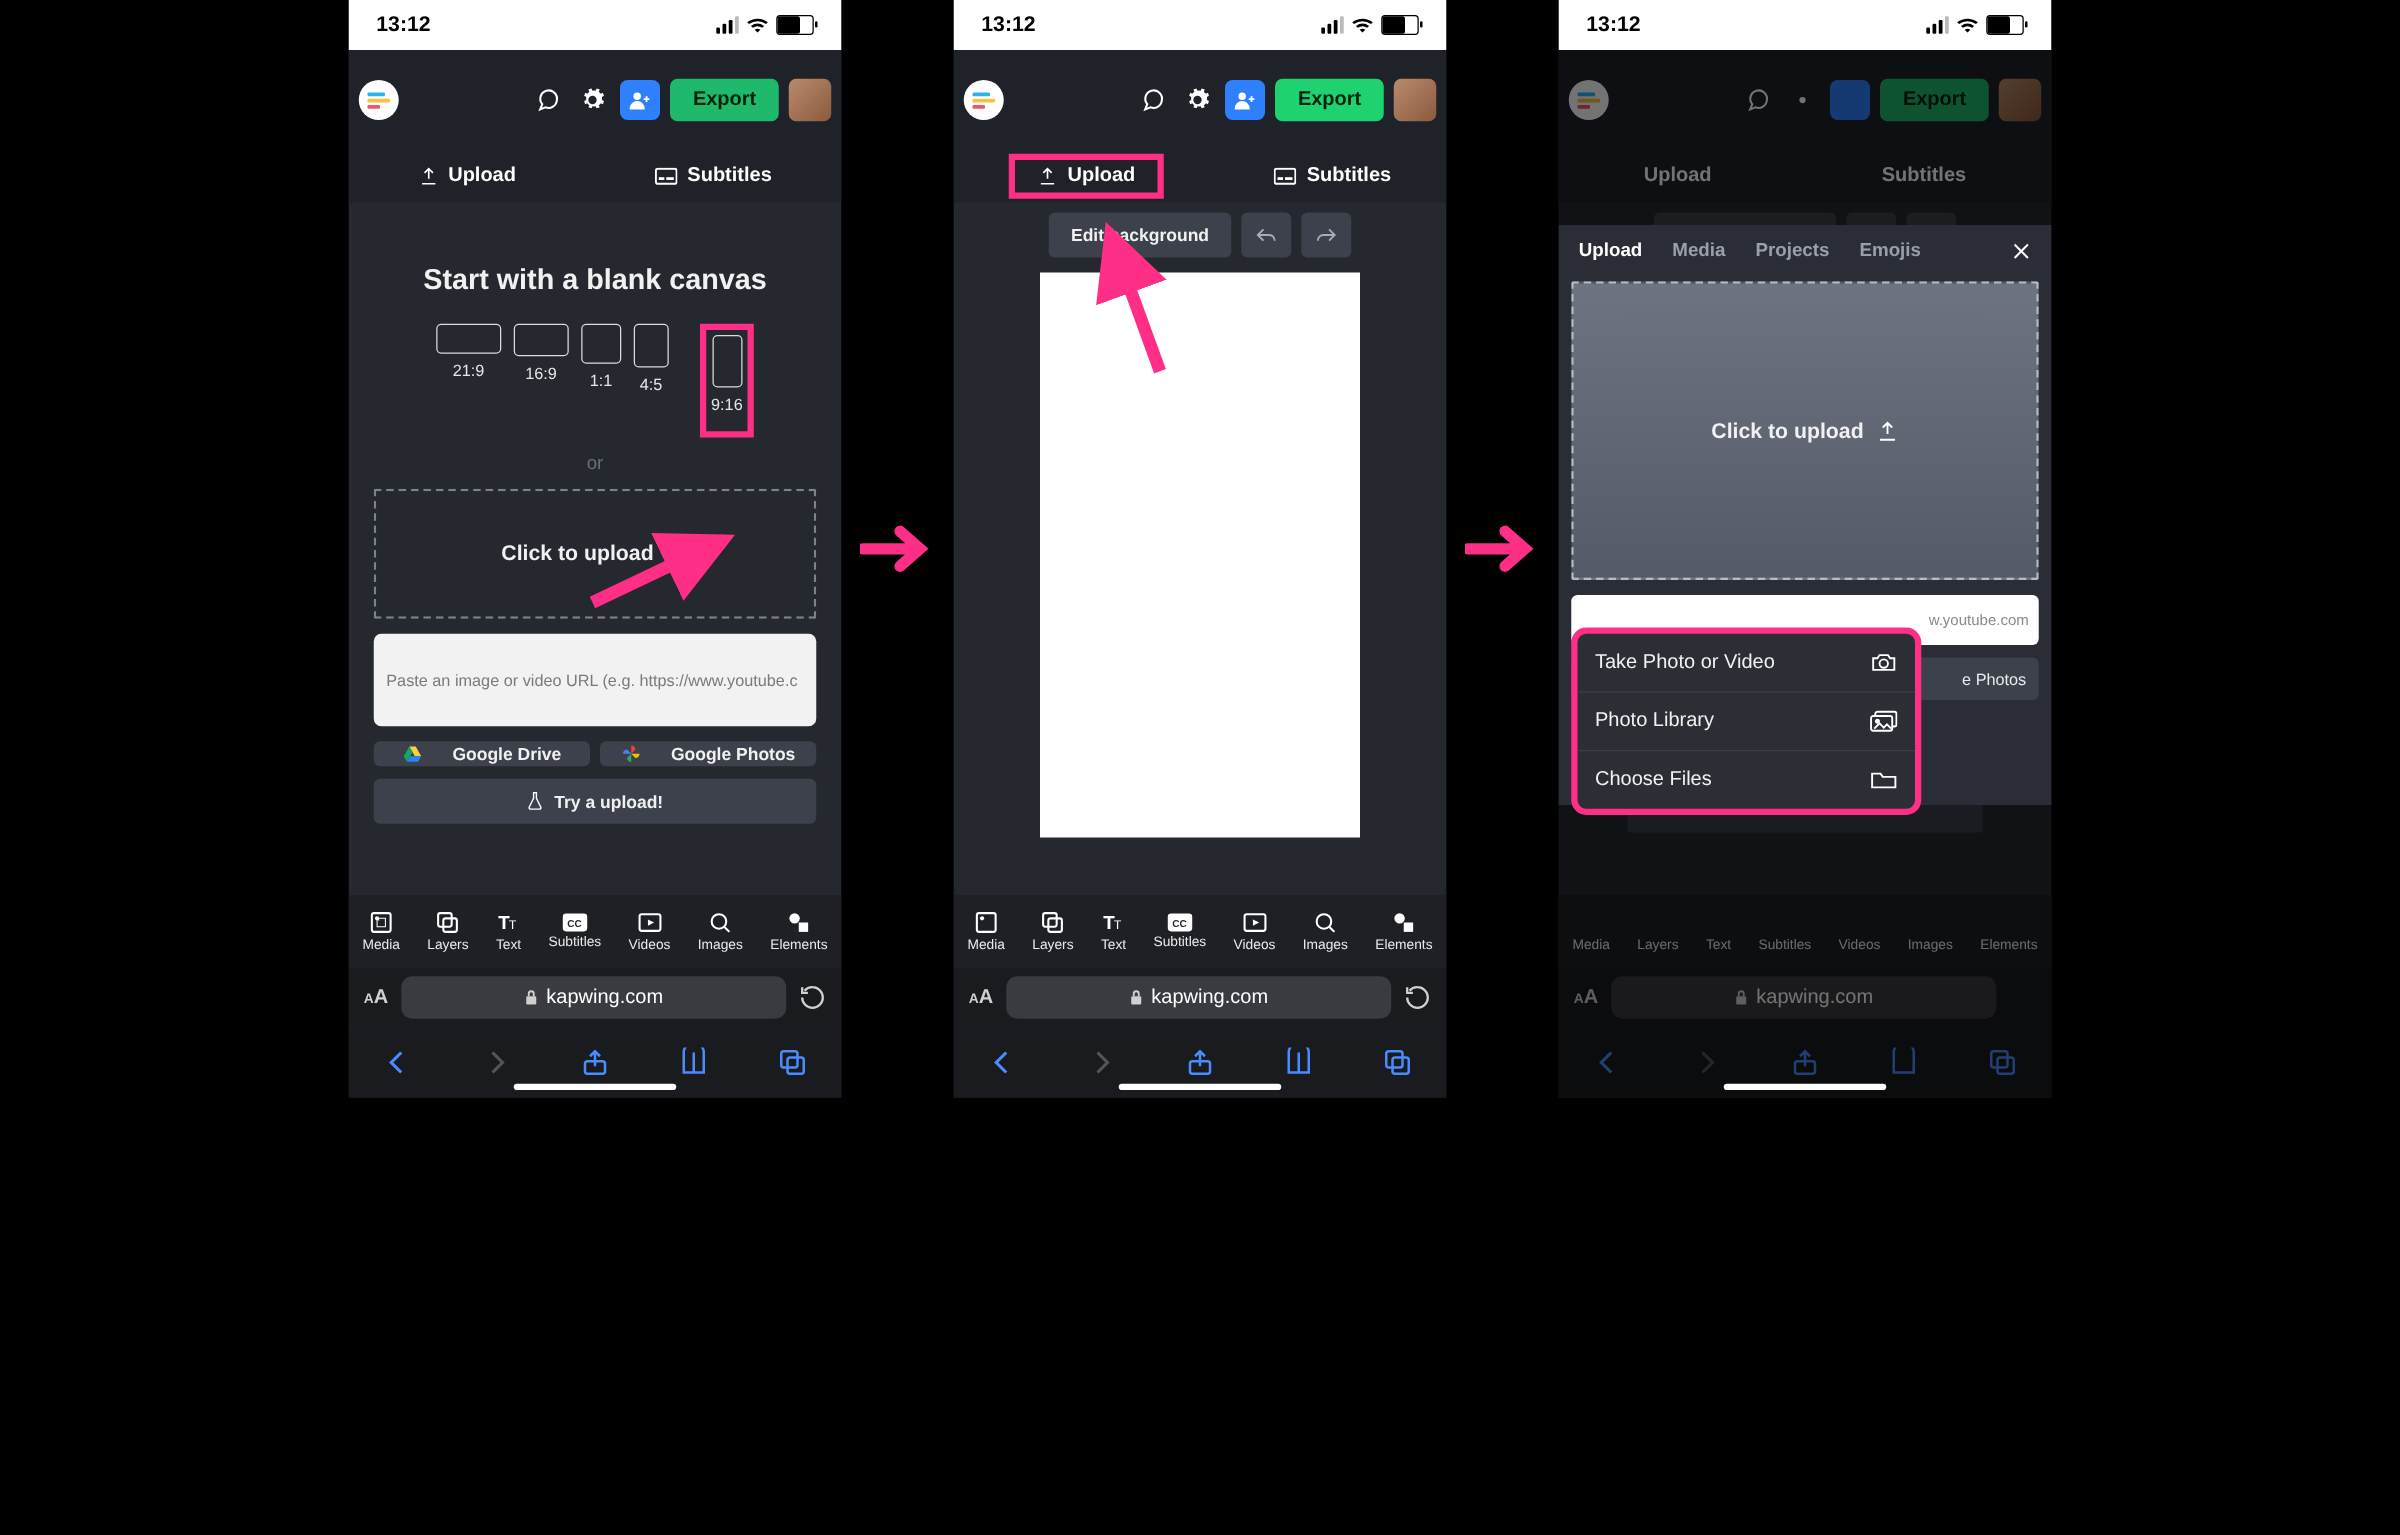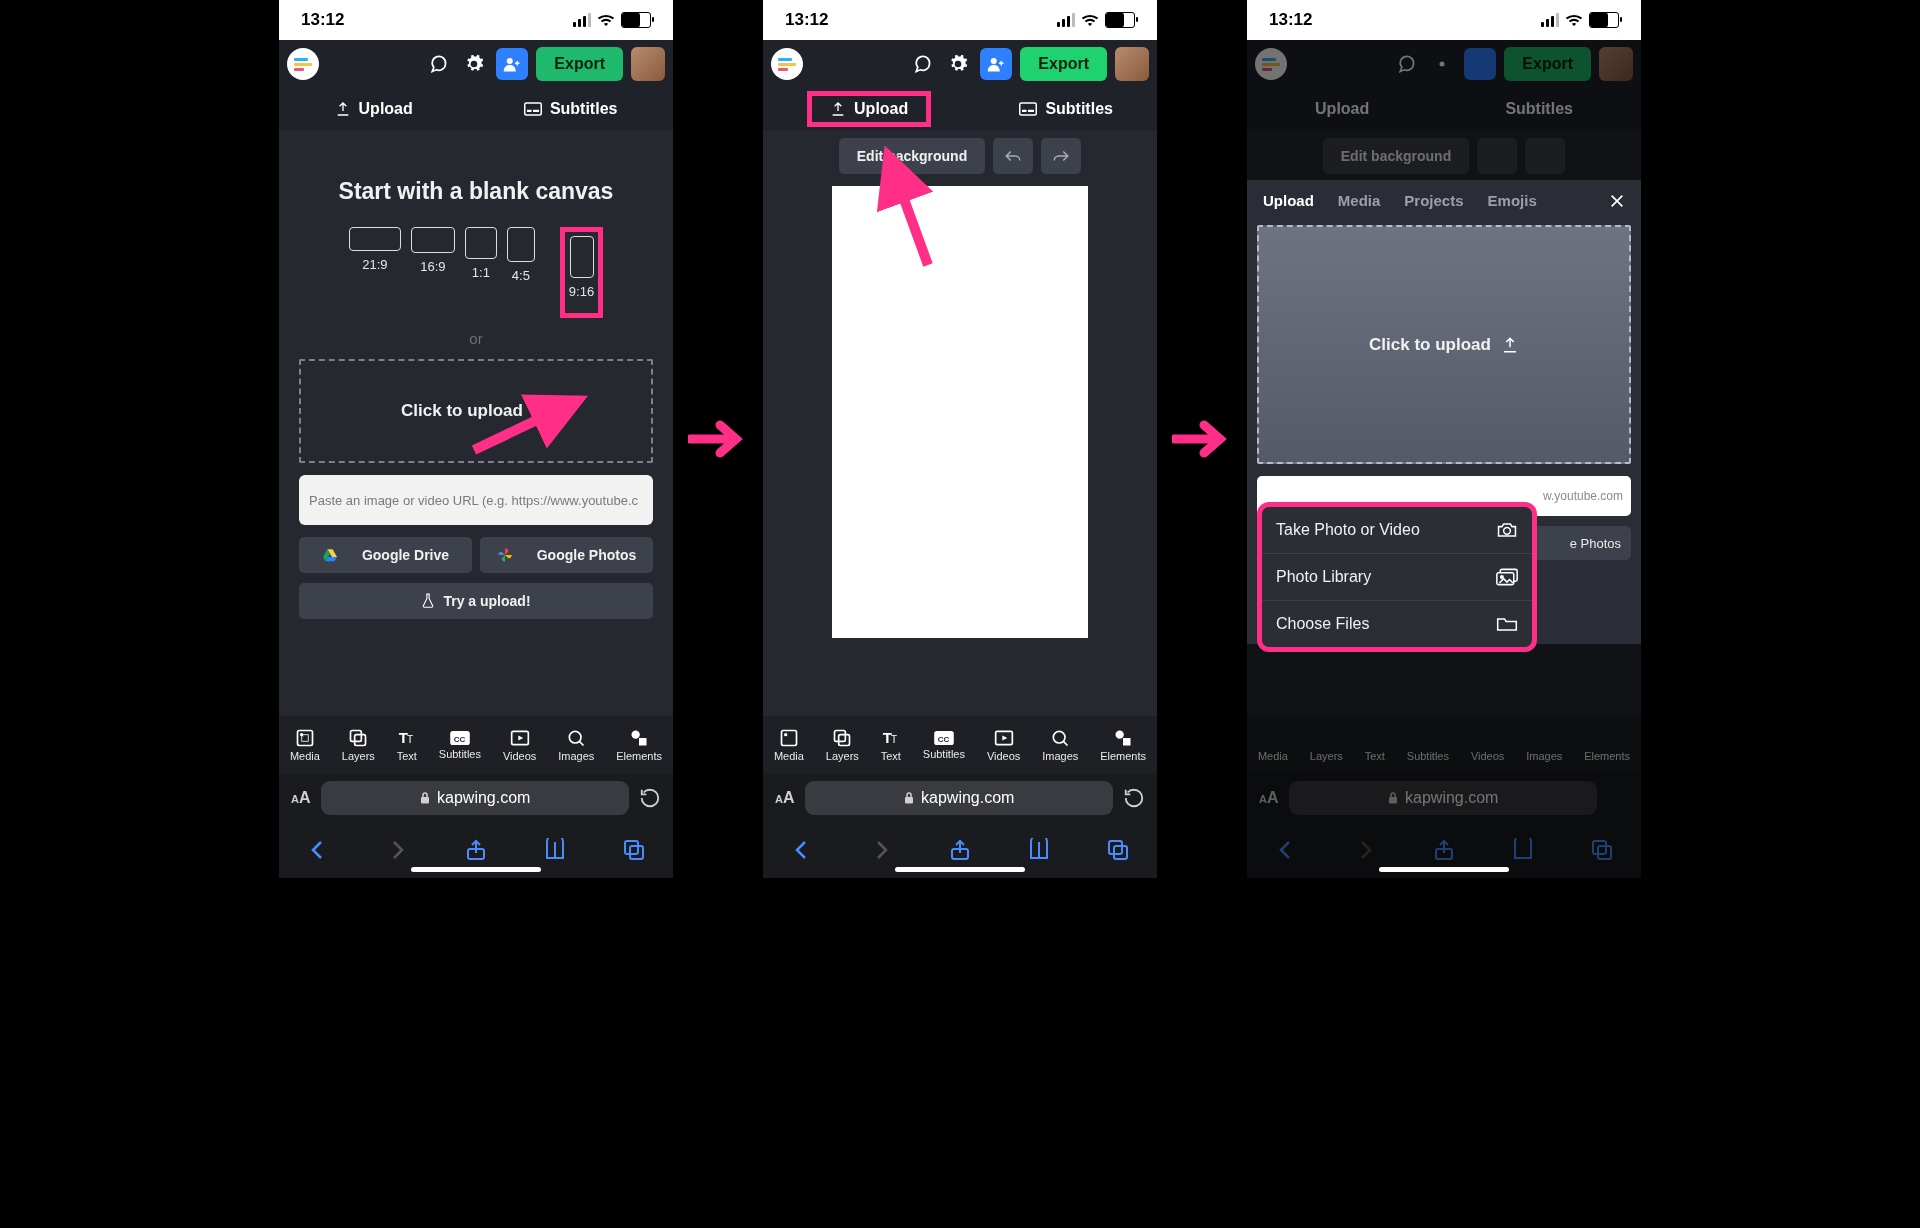"Export" .topbar { padding: 0 8px -> 16px 8px }
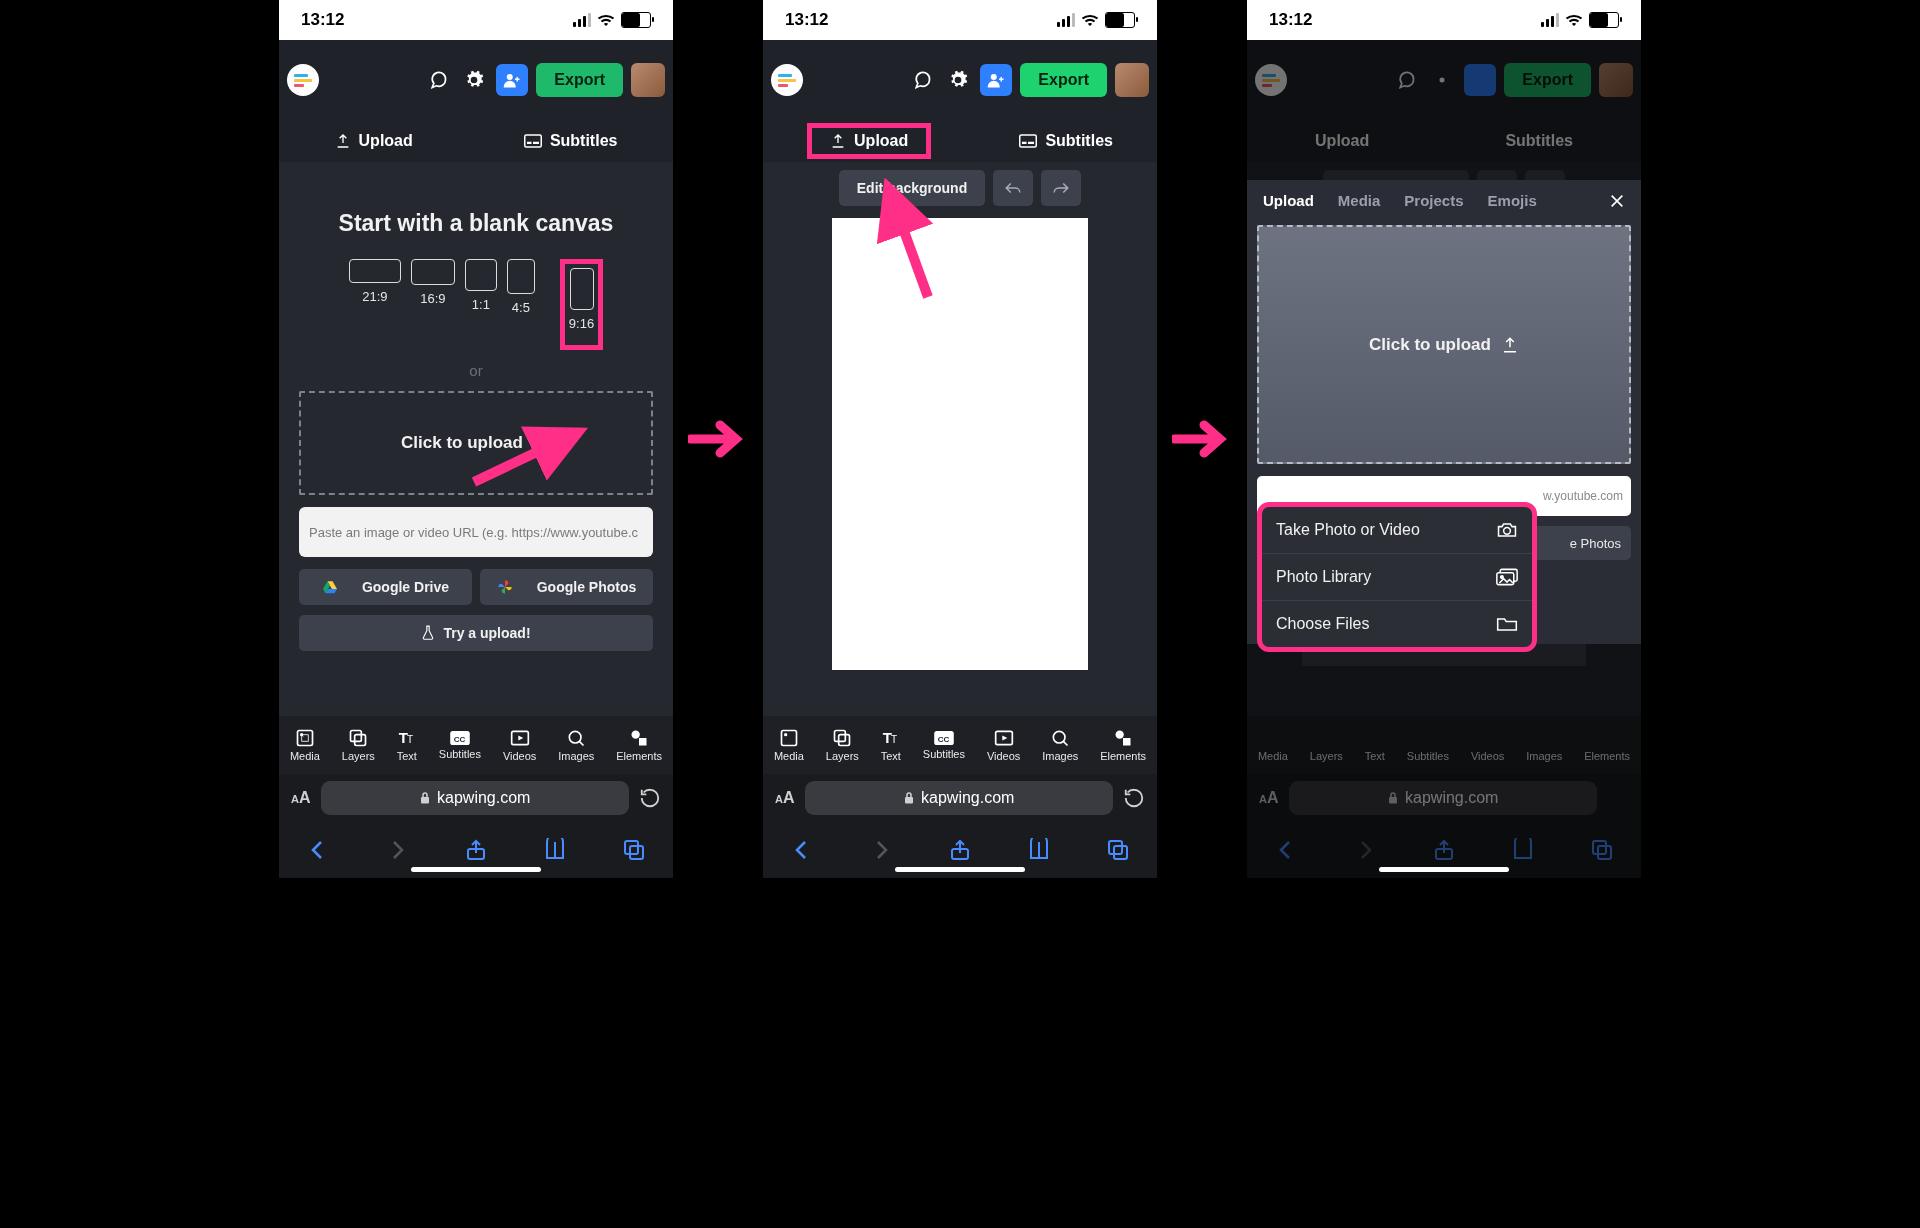"Paste an image or video" .url-input { padding: 4px 10px -> 16px 10px }
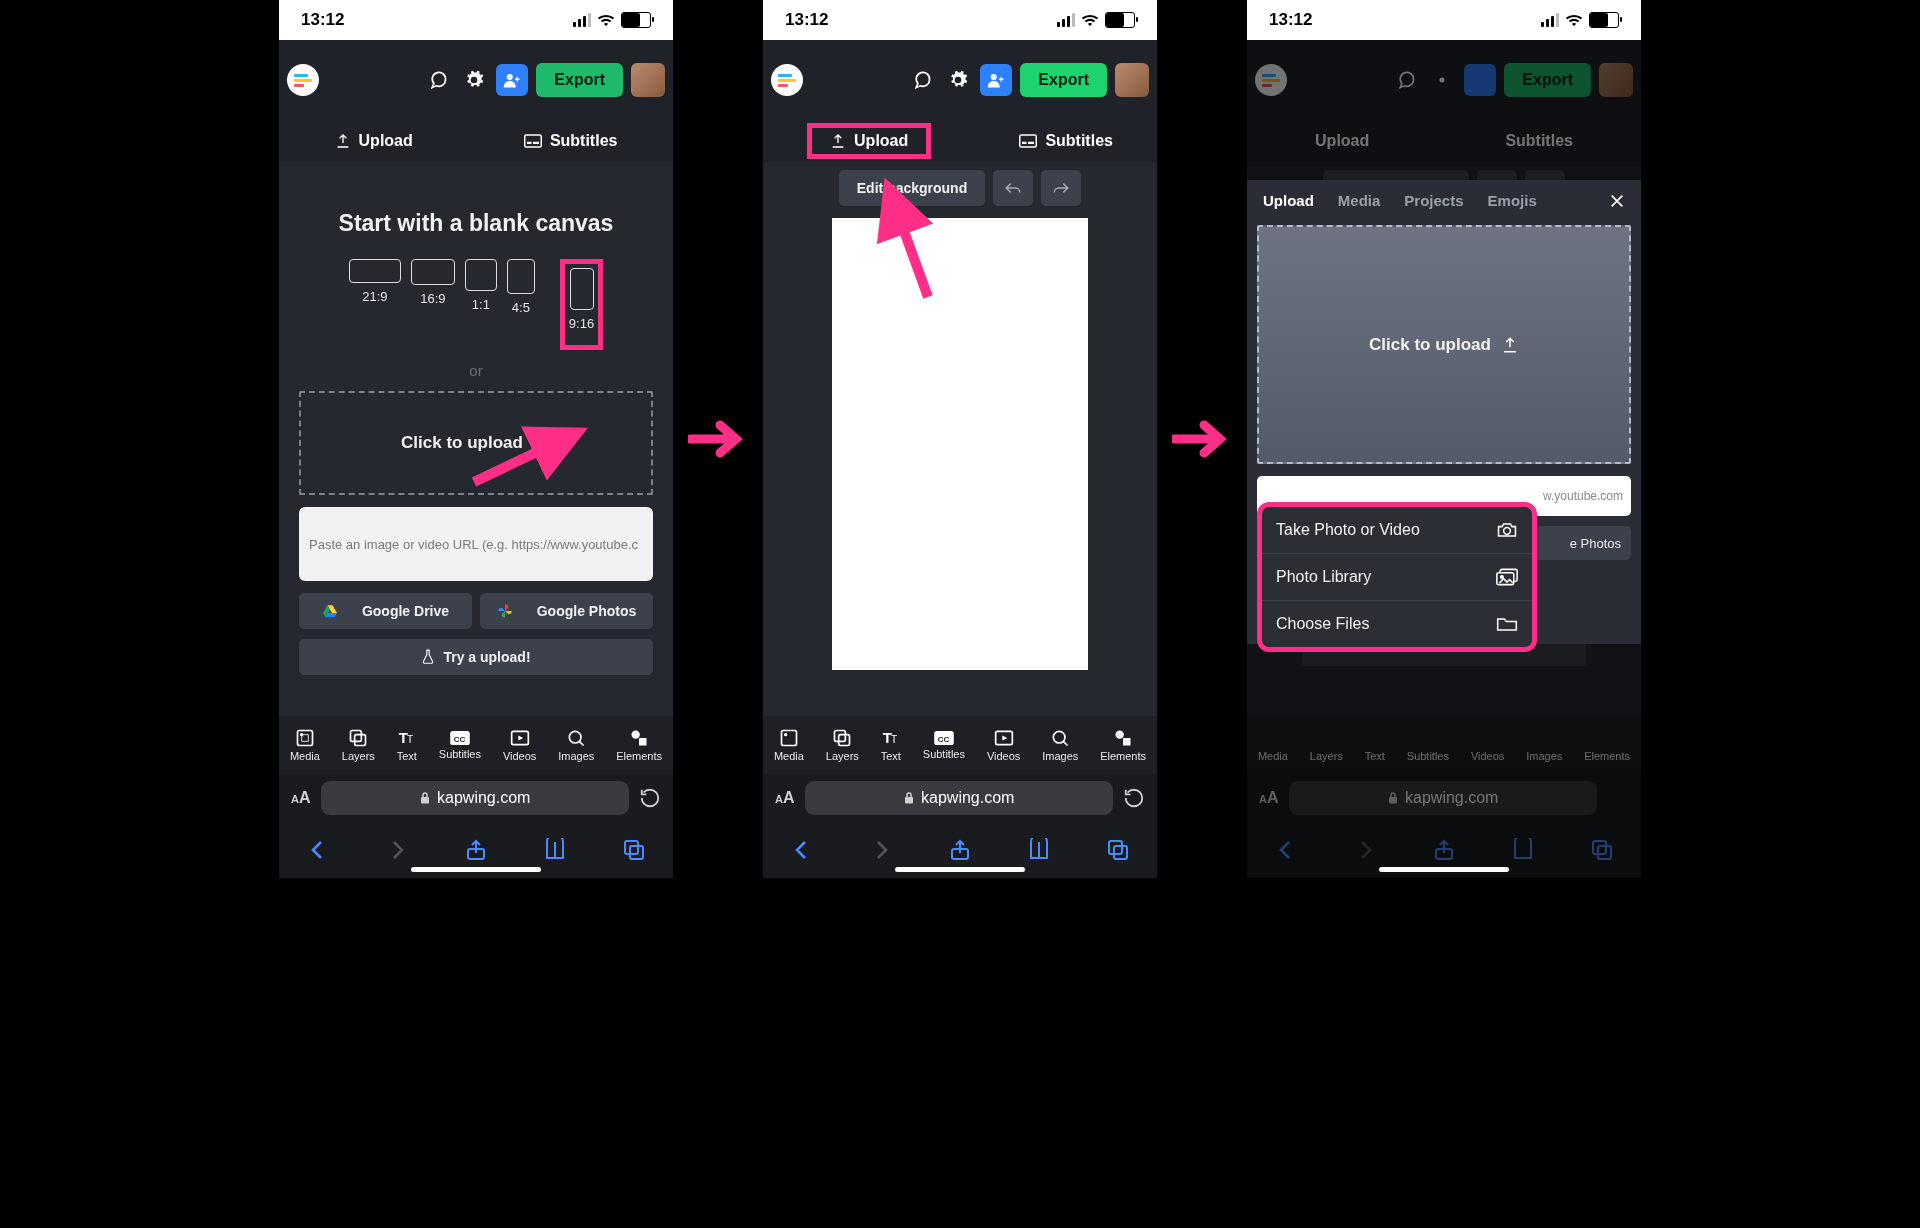"Google Drive" .graybtn { height: 36px -> 20px }
